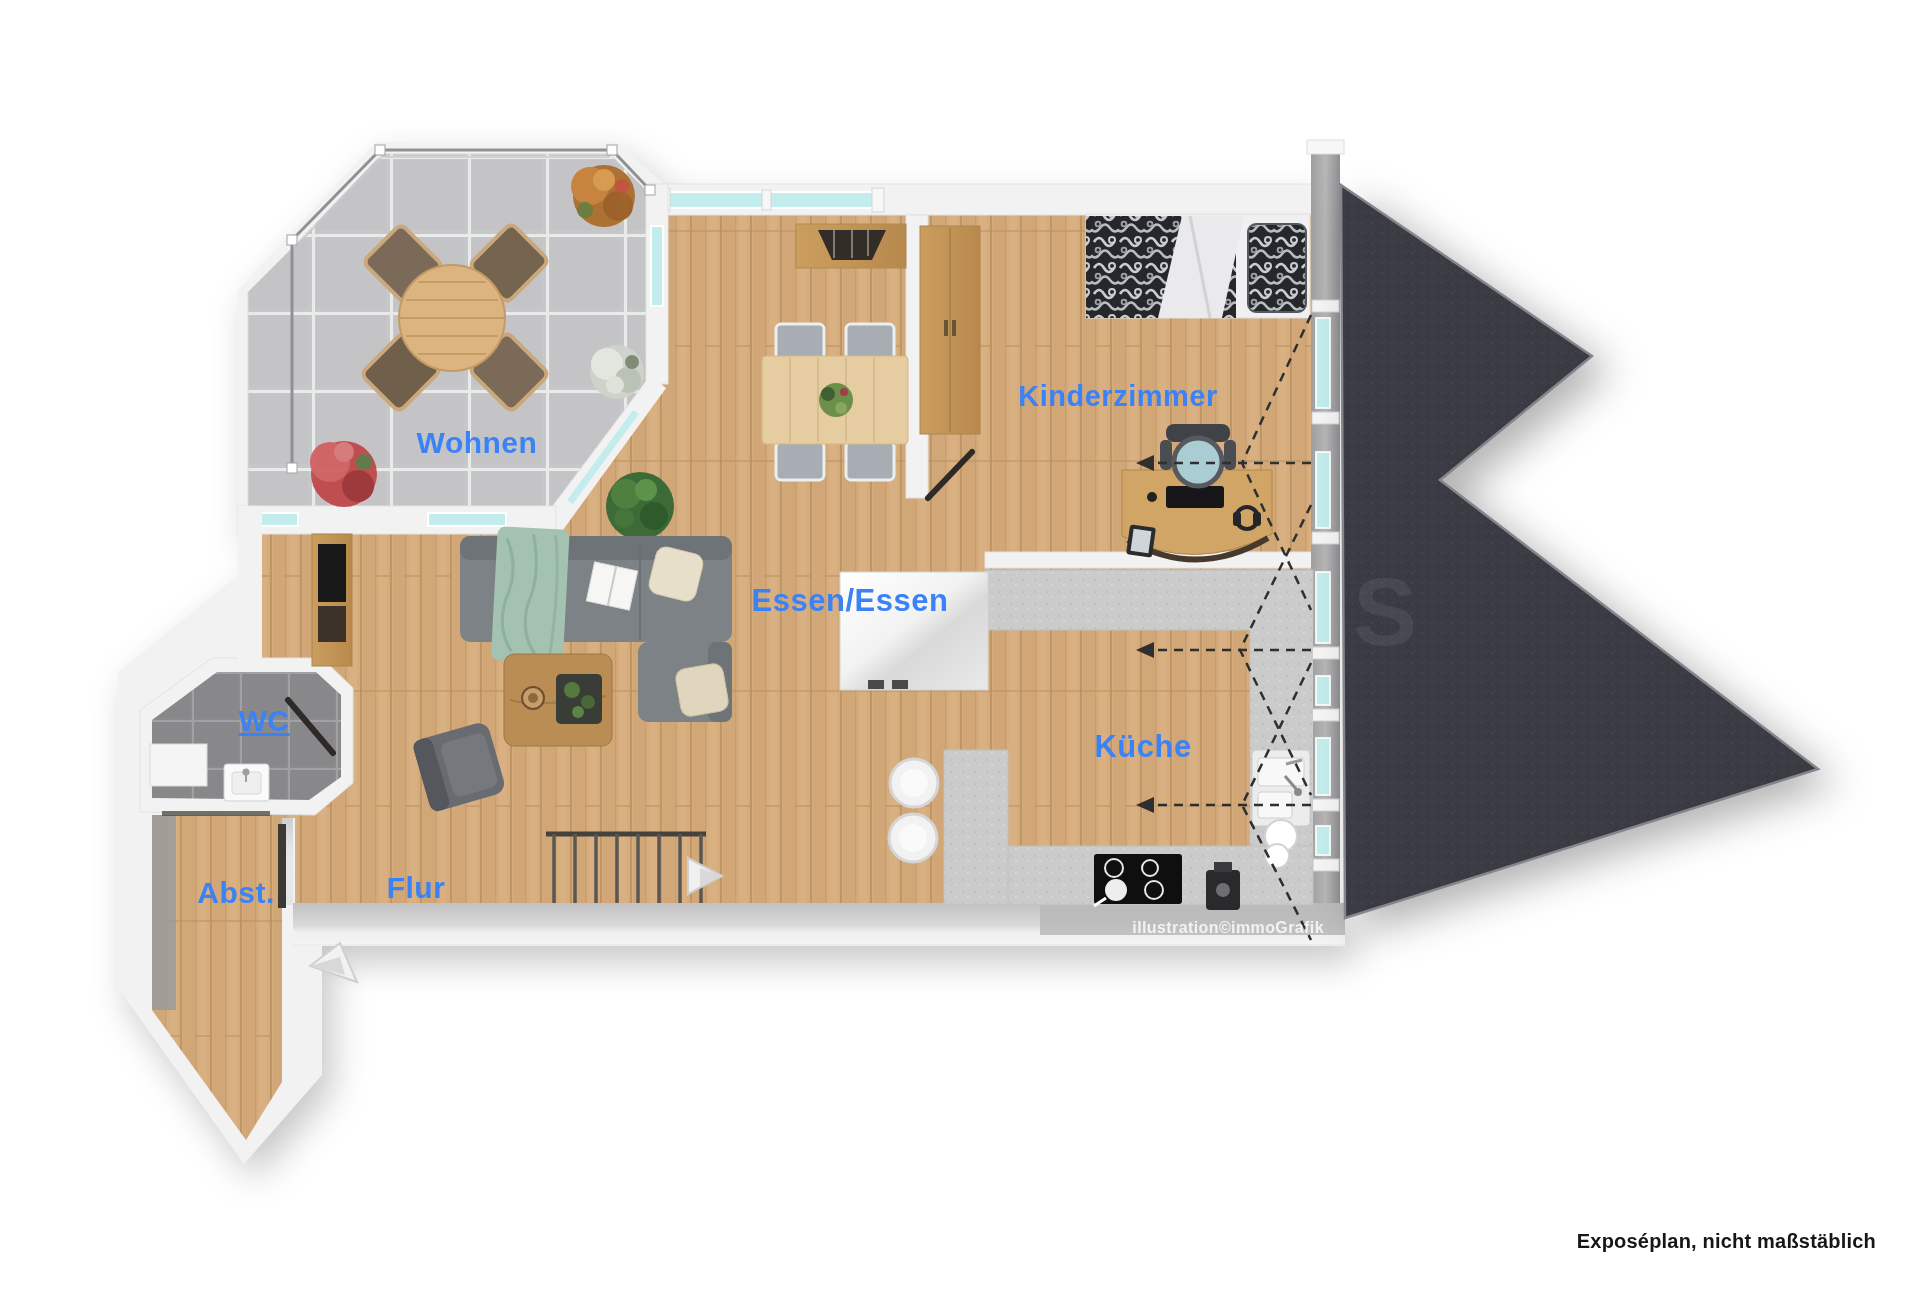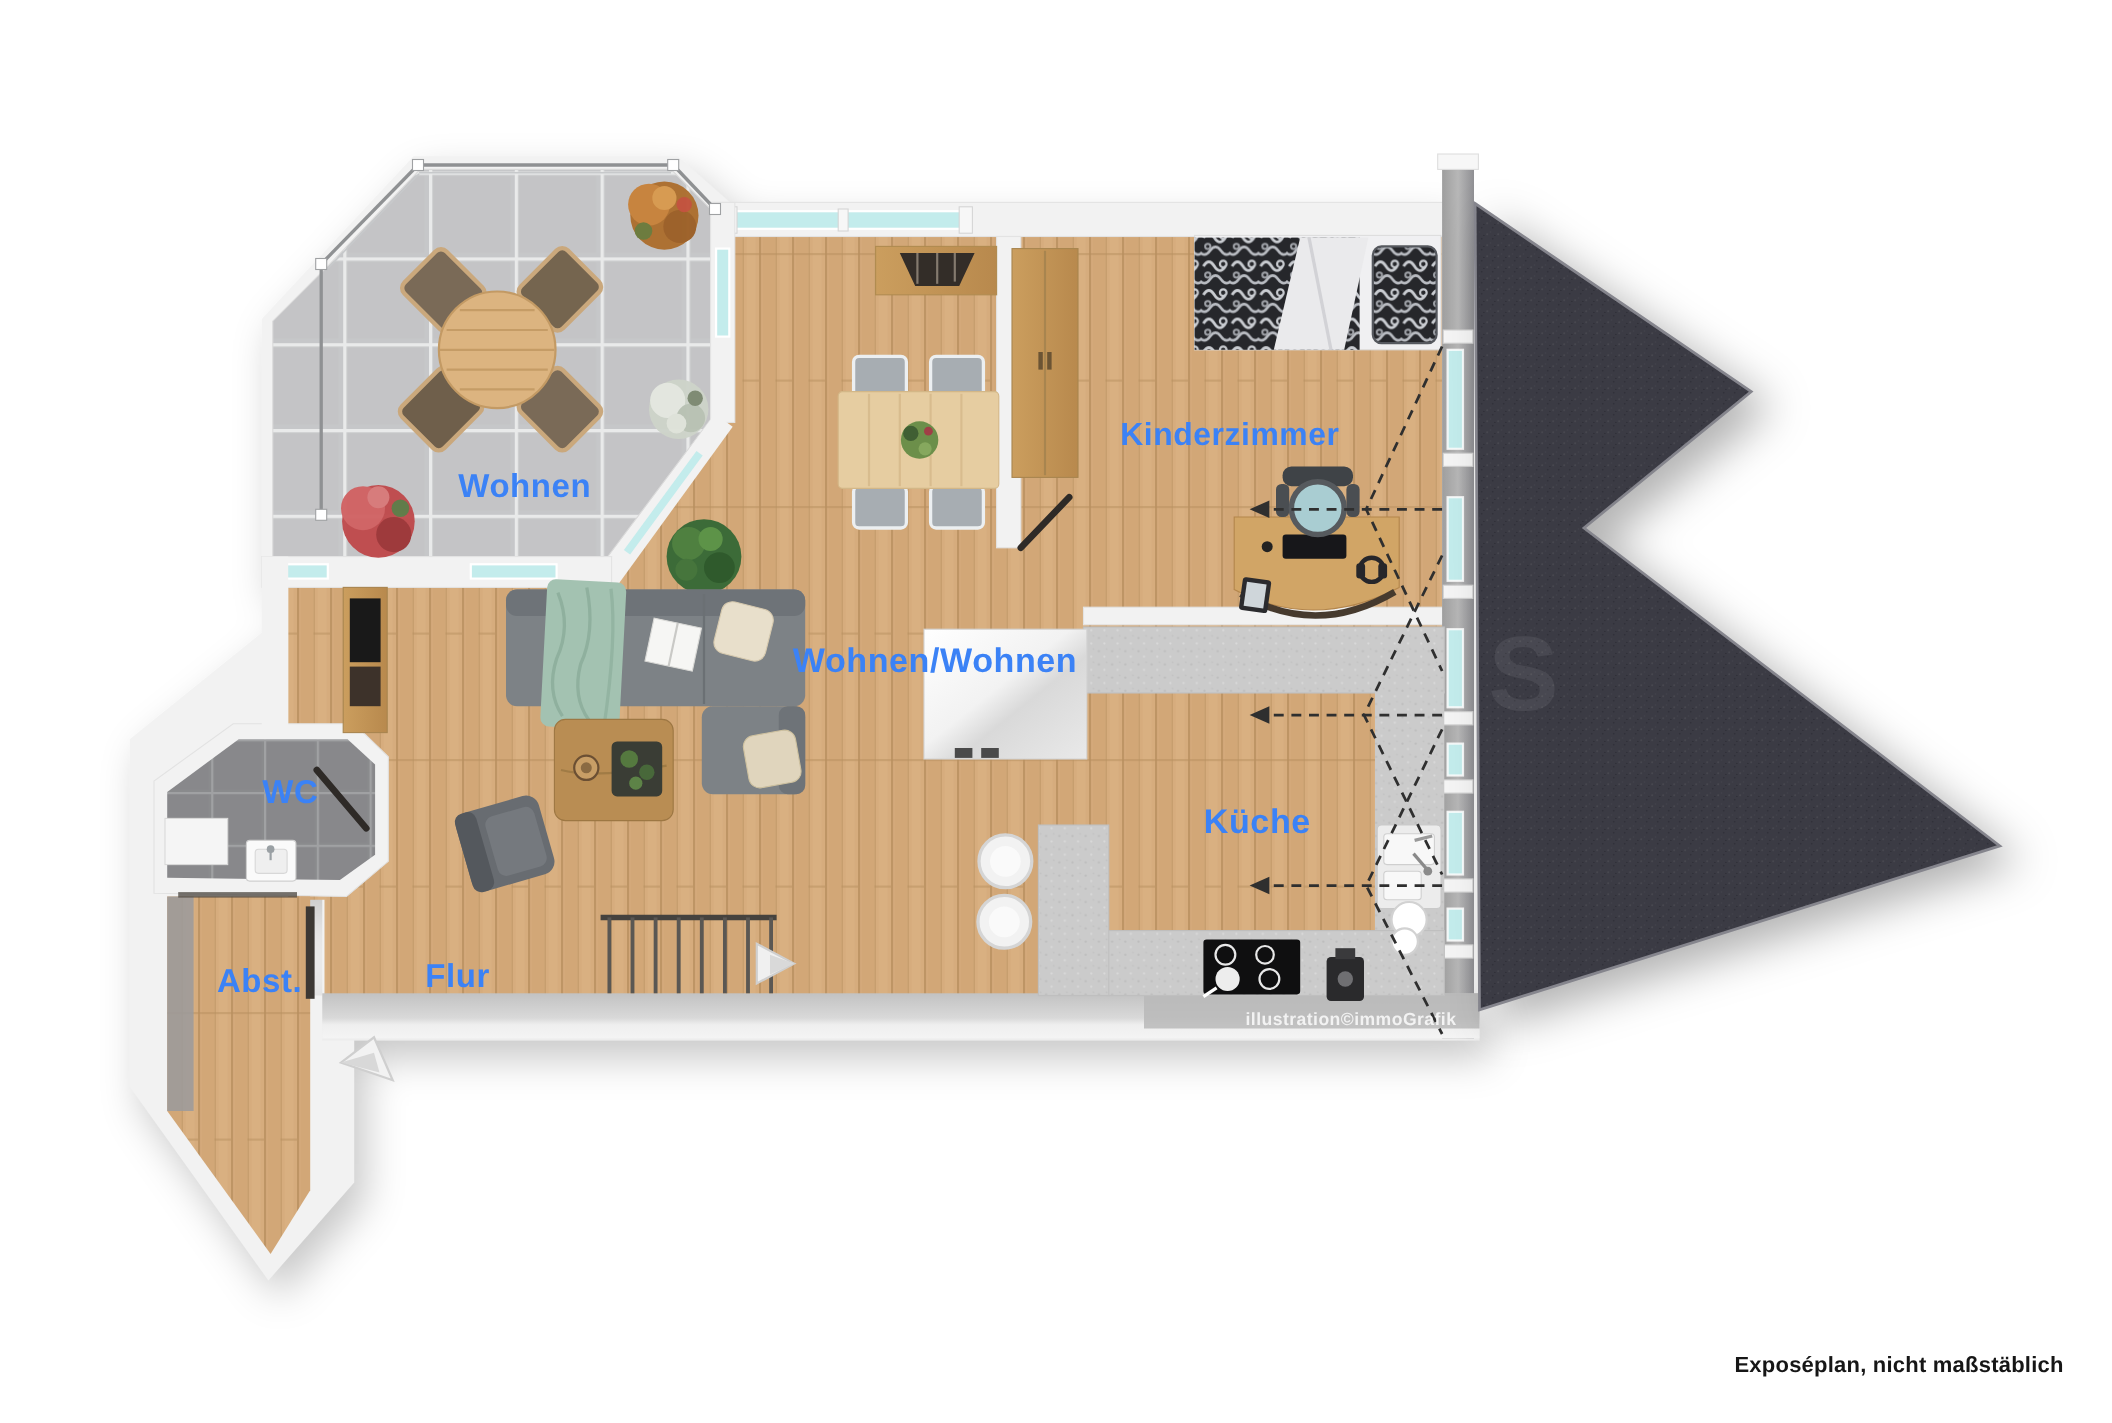"Wohnen/Wohnen" div.label { text: Wohnen/Wohnen -> Essen/Essen }
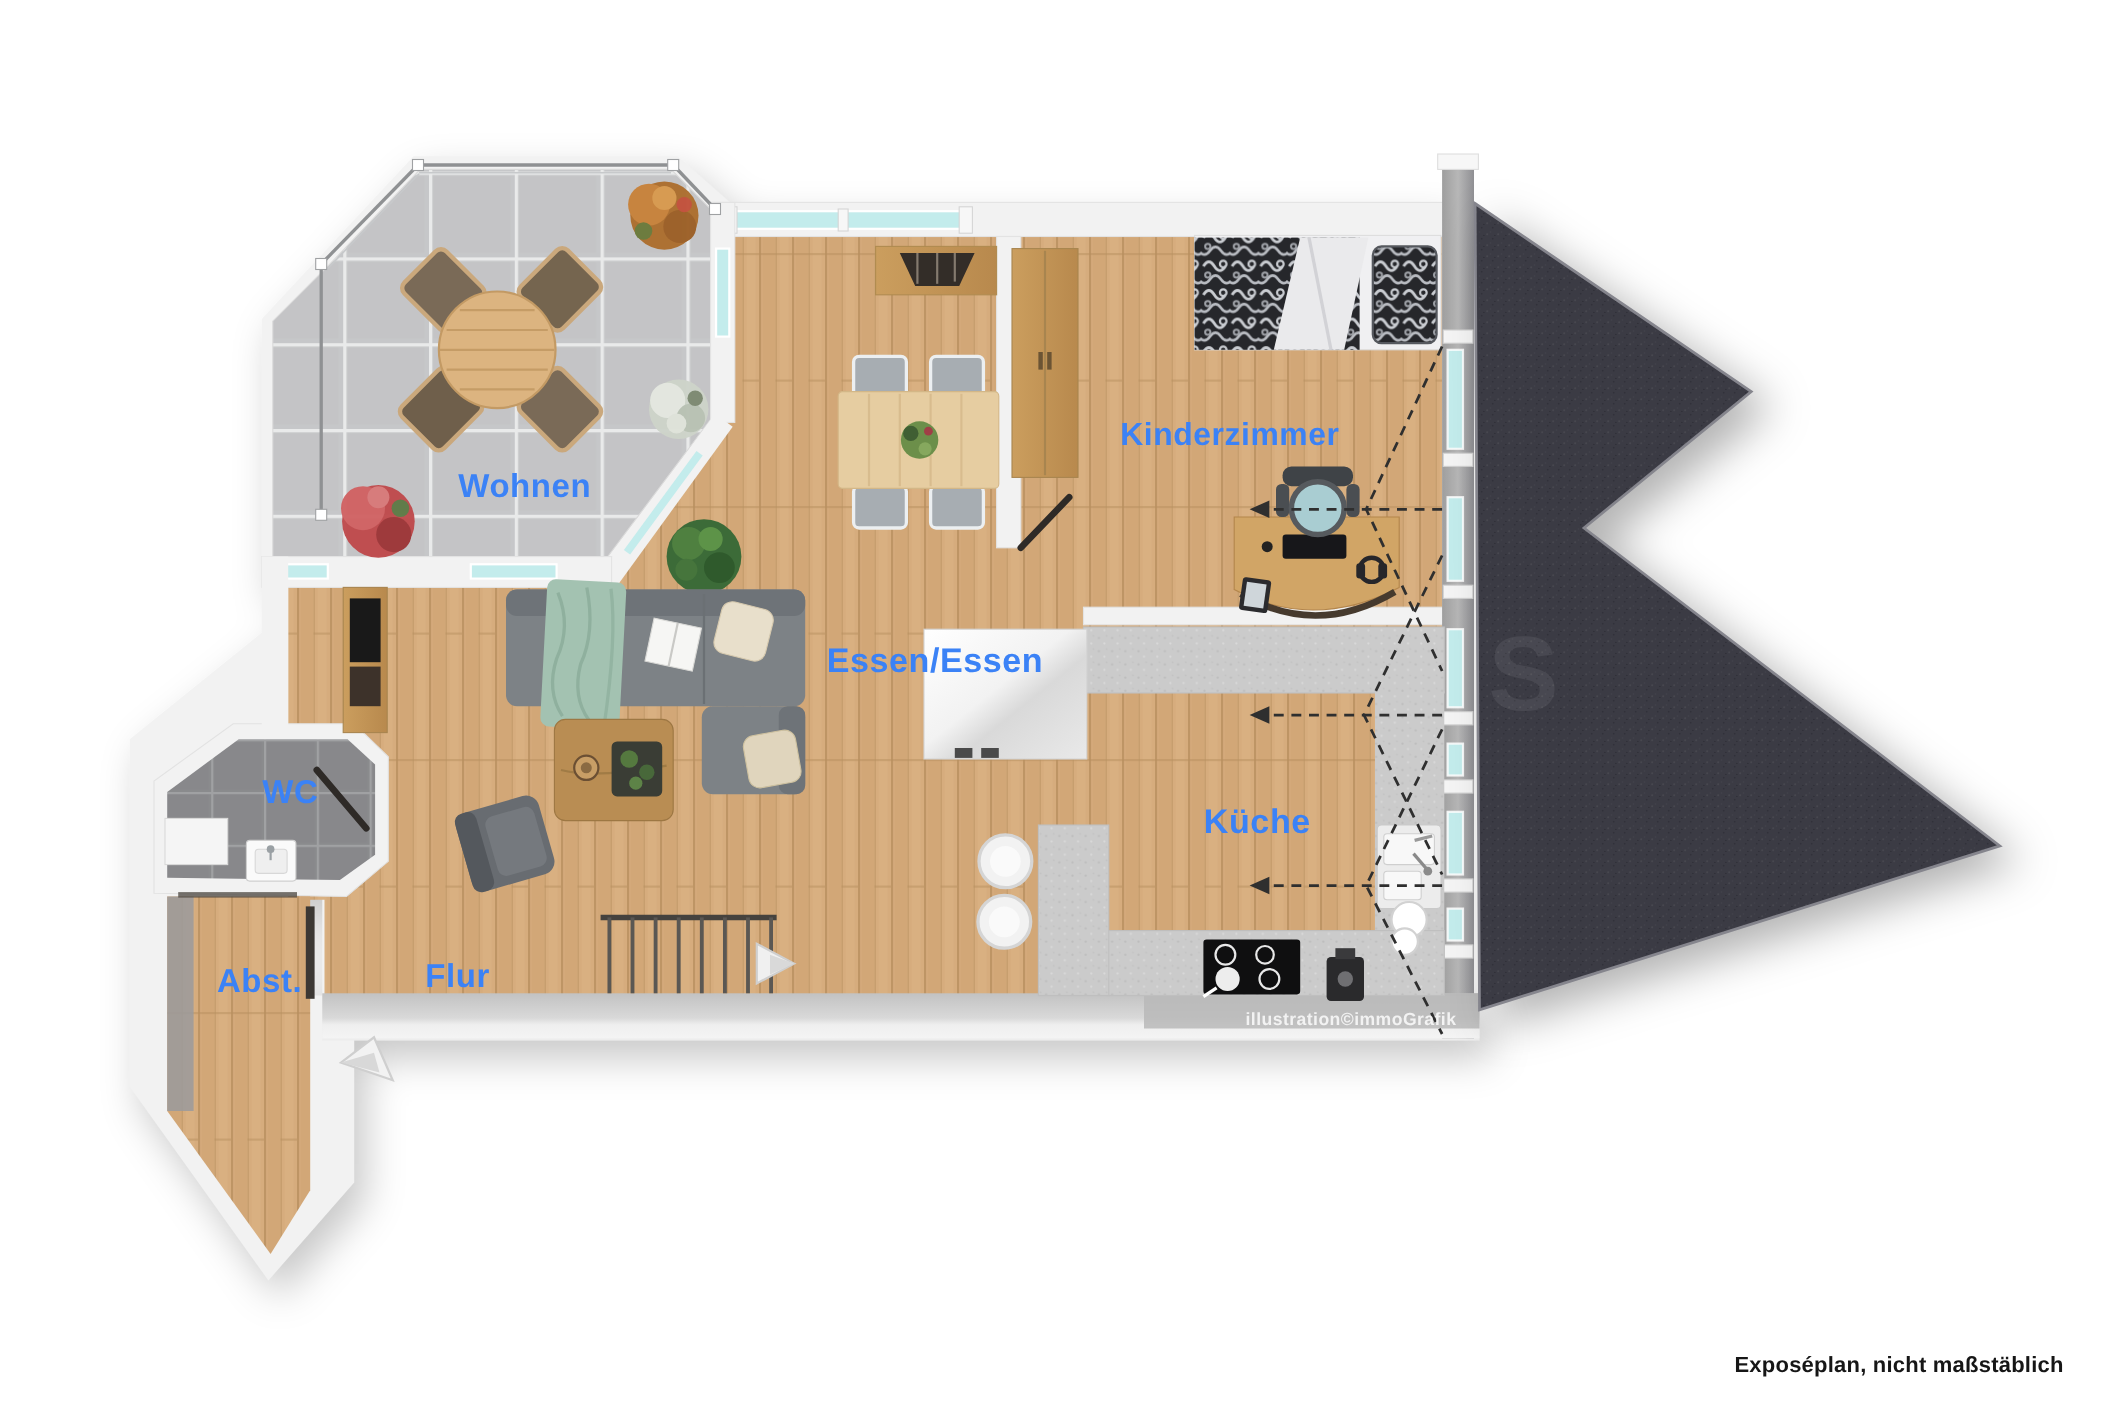"WC" .lab-wc { text-decoration: none -> underline }
